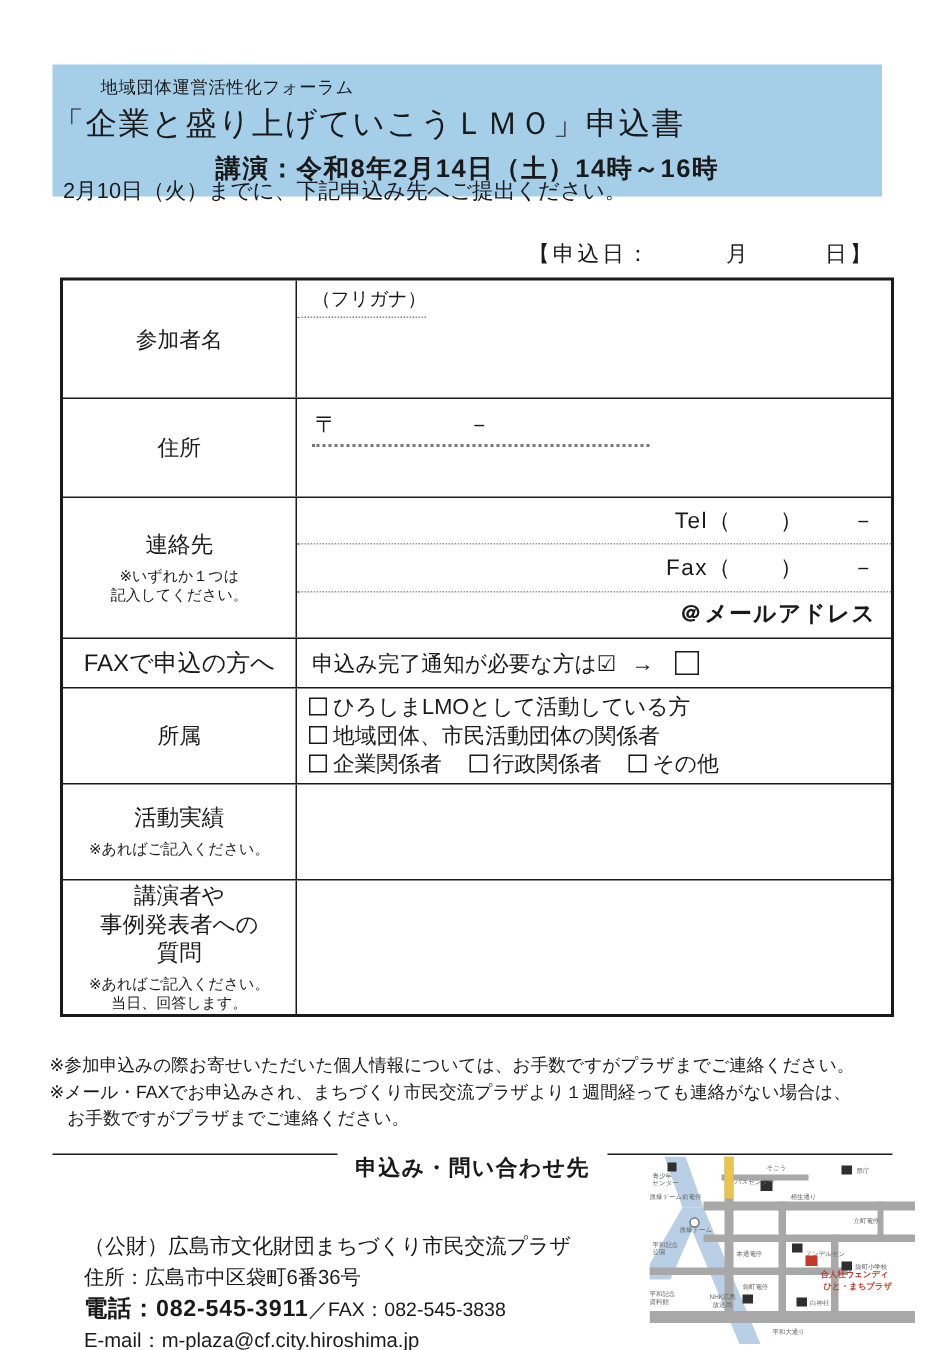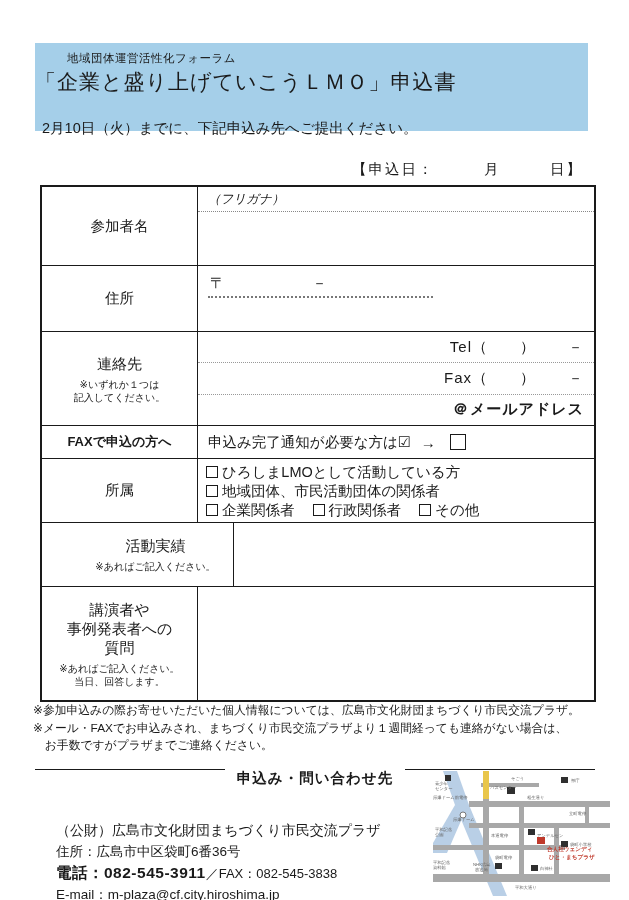"講演：令和8年2月14日（土）14時～16時" div.session { html: none -> <div>講演：令和8年2月14日（土）14時～16時</div> }
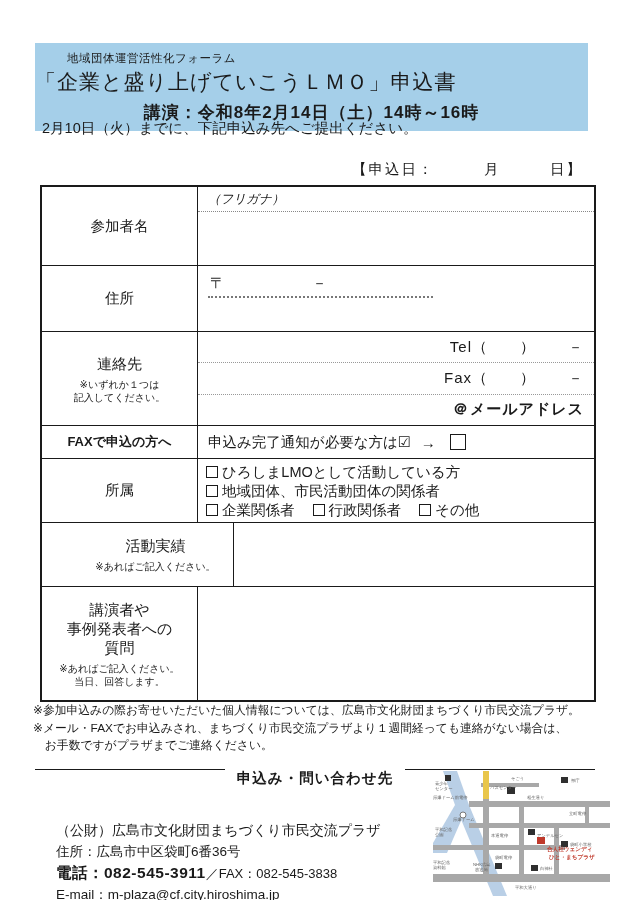"（フリガナ）" div.fc { flex-direction: column -> row; font-style: italic -> none }
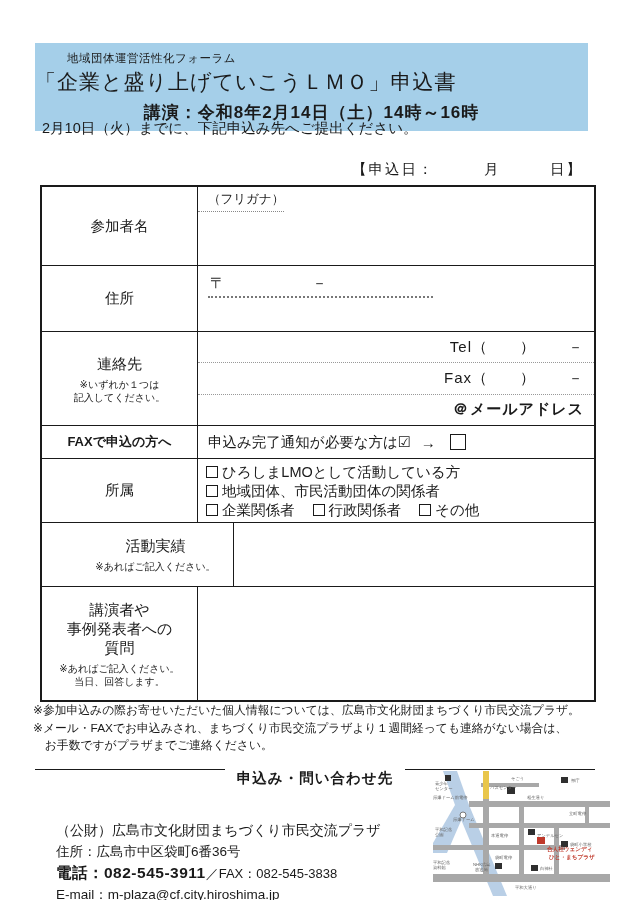"FAXで申込の方へ" div.fl { font-size: 13px -> 16px; font-weight: bold -> none }
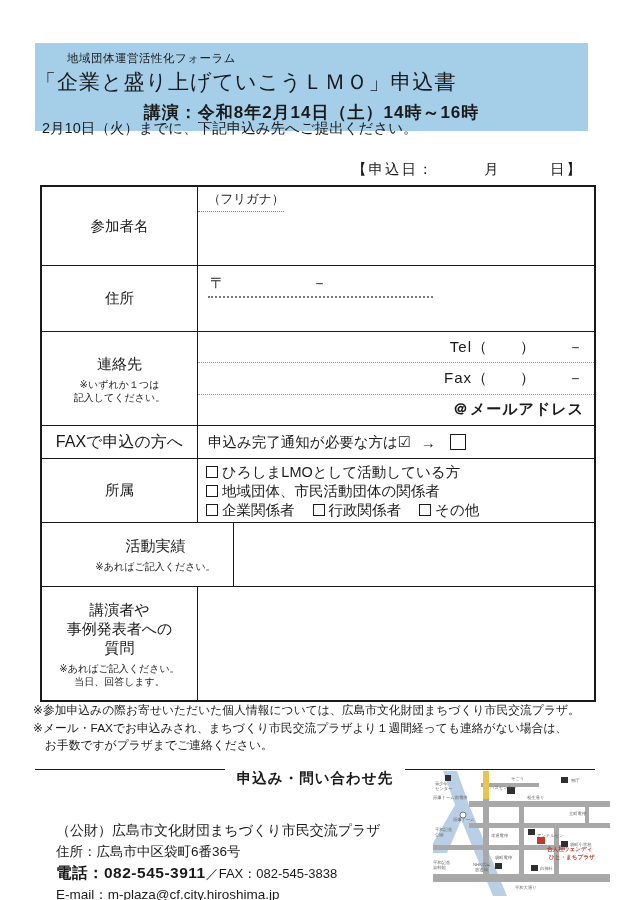"活動実績" .r6 { padding-left: 36px -> none }
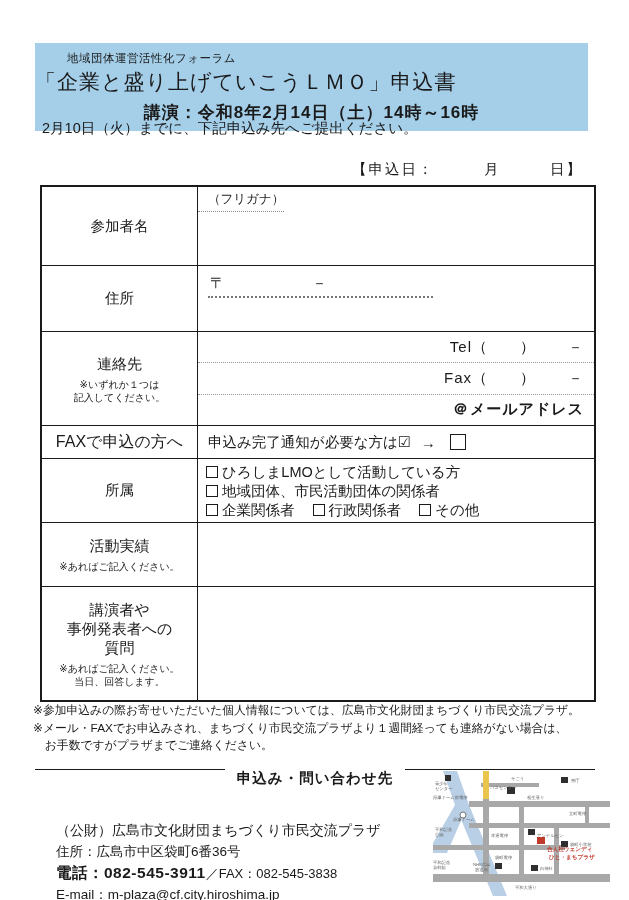"講演者や" .r7 { height: 114px -> 90px }
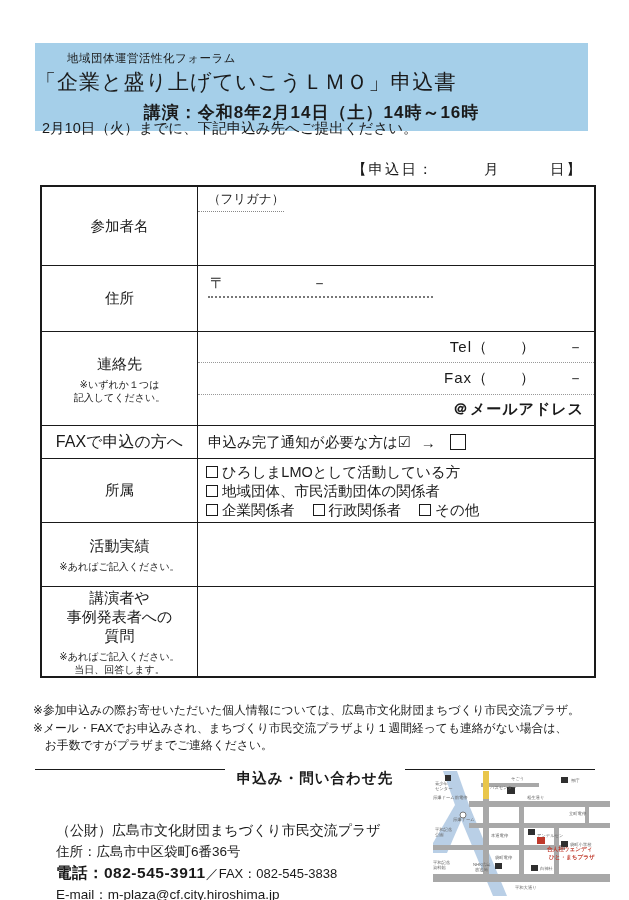"※参加申込みの際お寄せいただいた個人情報については、広島市文化財団まちづくり市民" div { text: 広島市文化財団まちづくり市民交流プラザ -> お手数ですがプラザまでご連絡ください }
